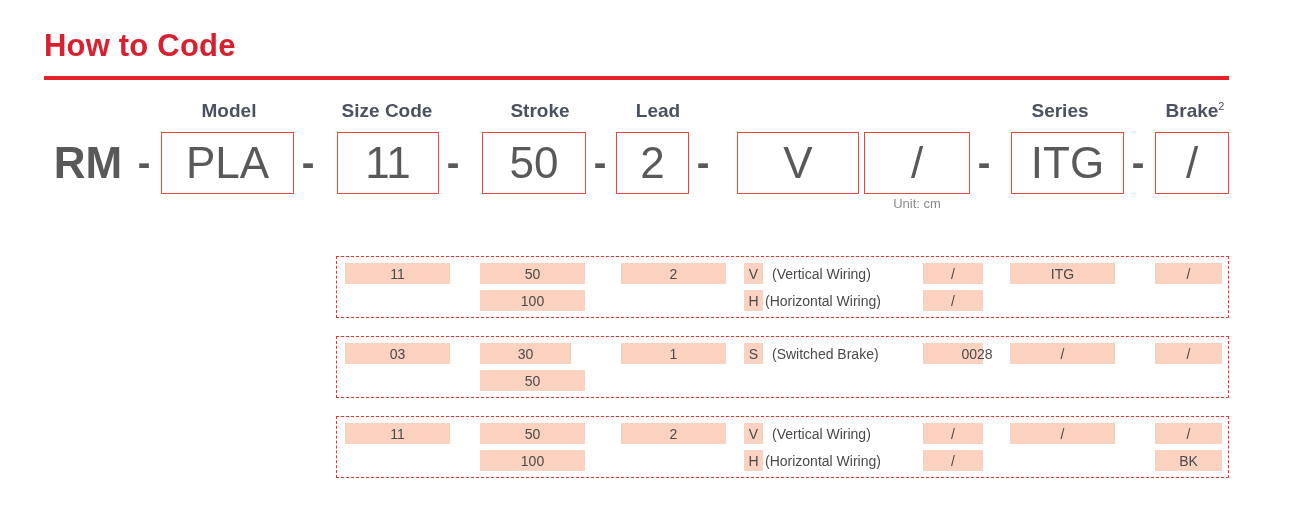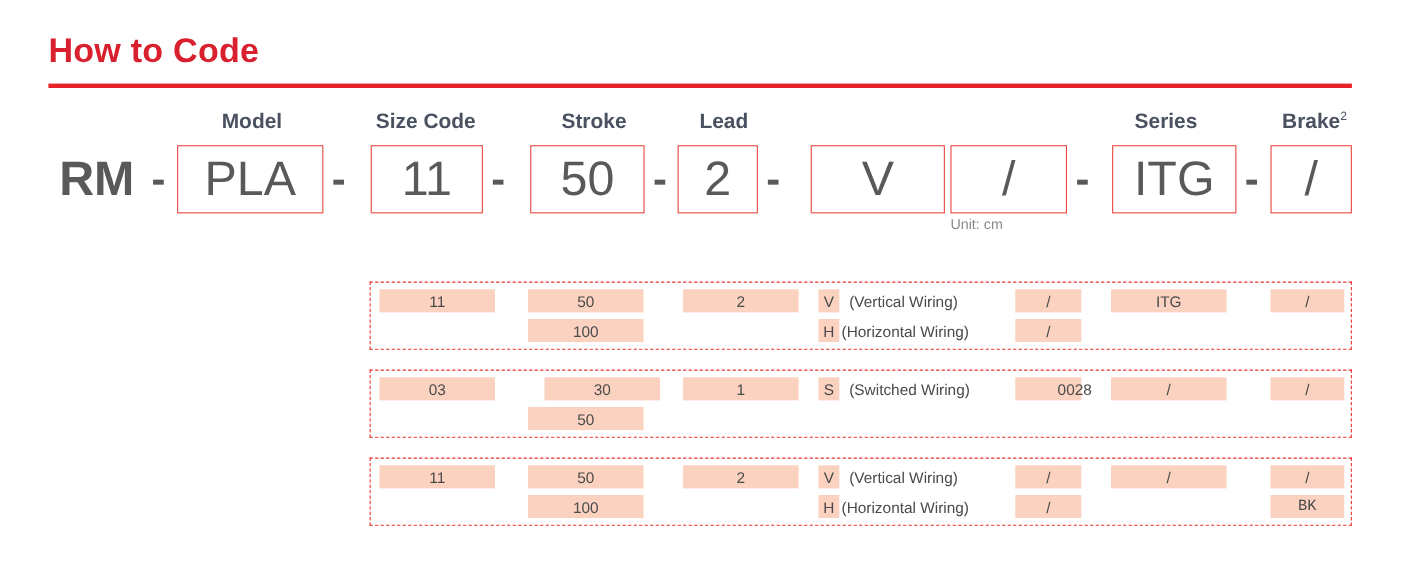"Unit: cm" #unit-note { text-align: none -> center }
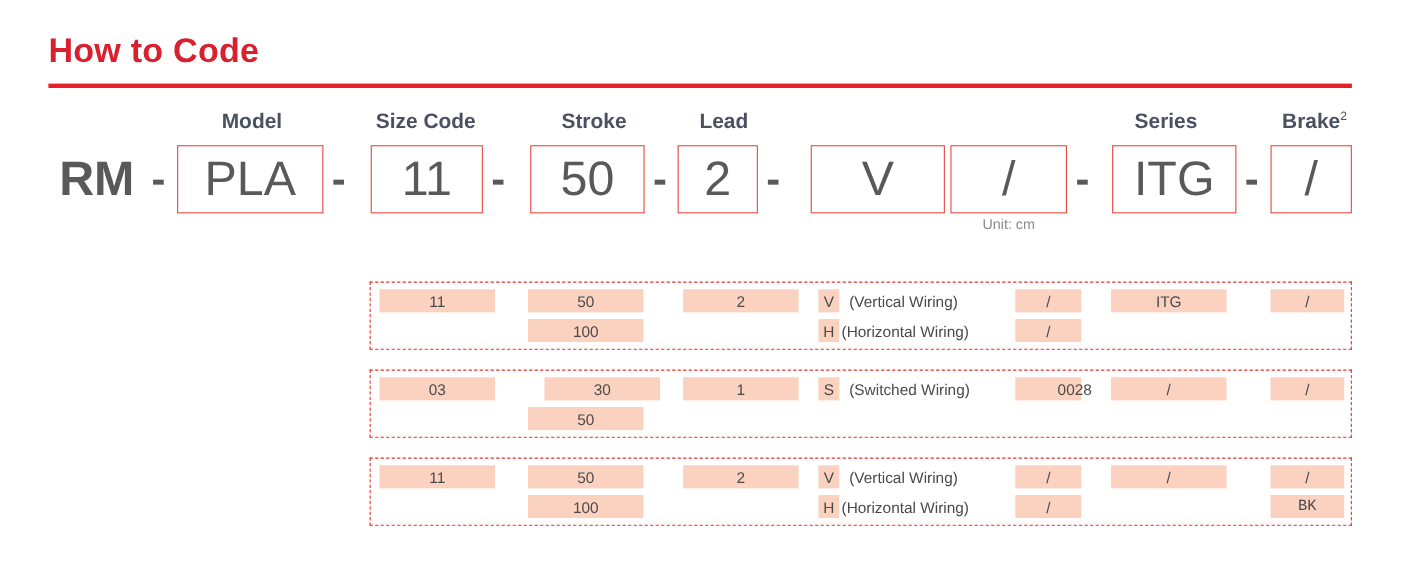"30" div.chip { left: 158px -> 143px; width: 105px -> 91px }
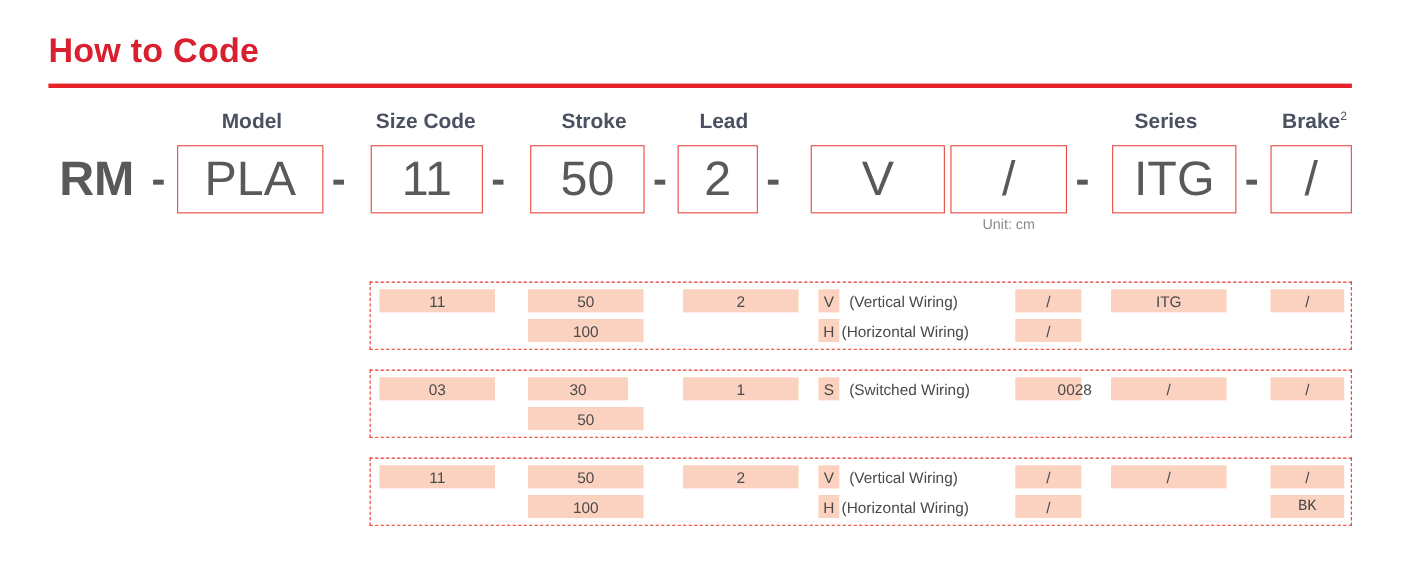"(Switched Wiring)" div.wire-text { text: Wiring -> Brake }
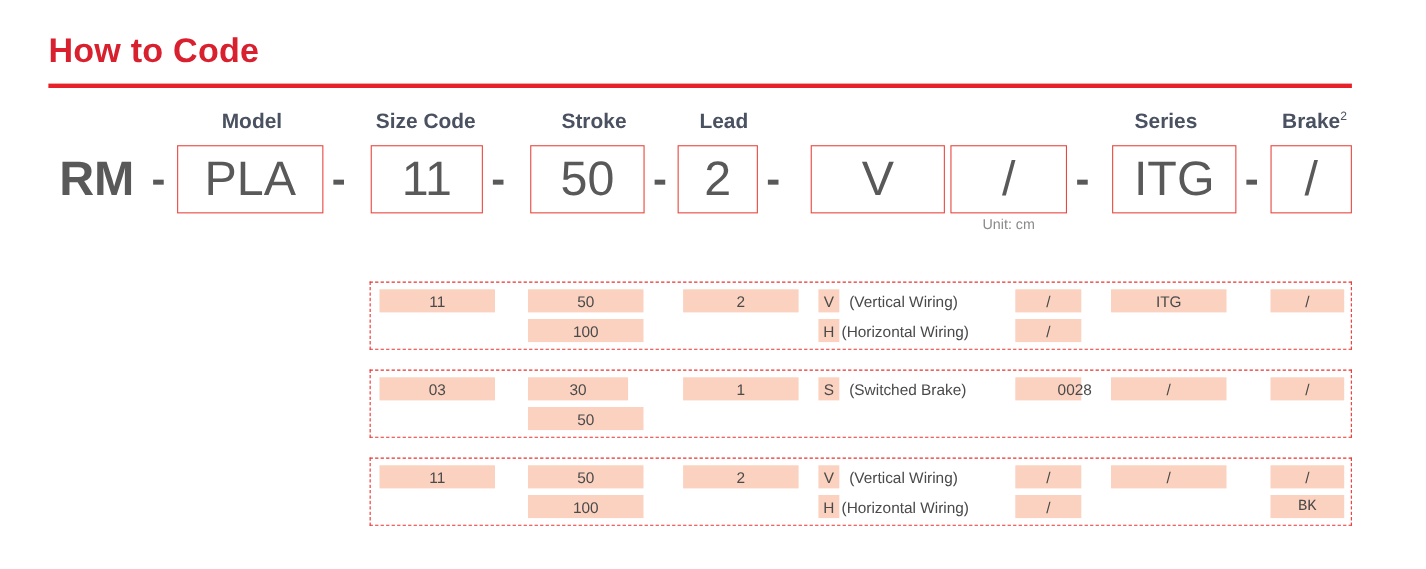"BK" div.chip { font-family: Liberation Mono, monospace -> none }
